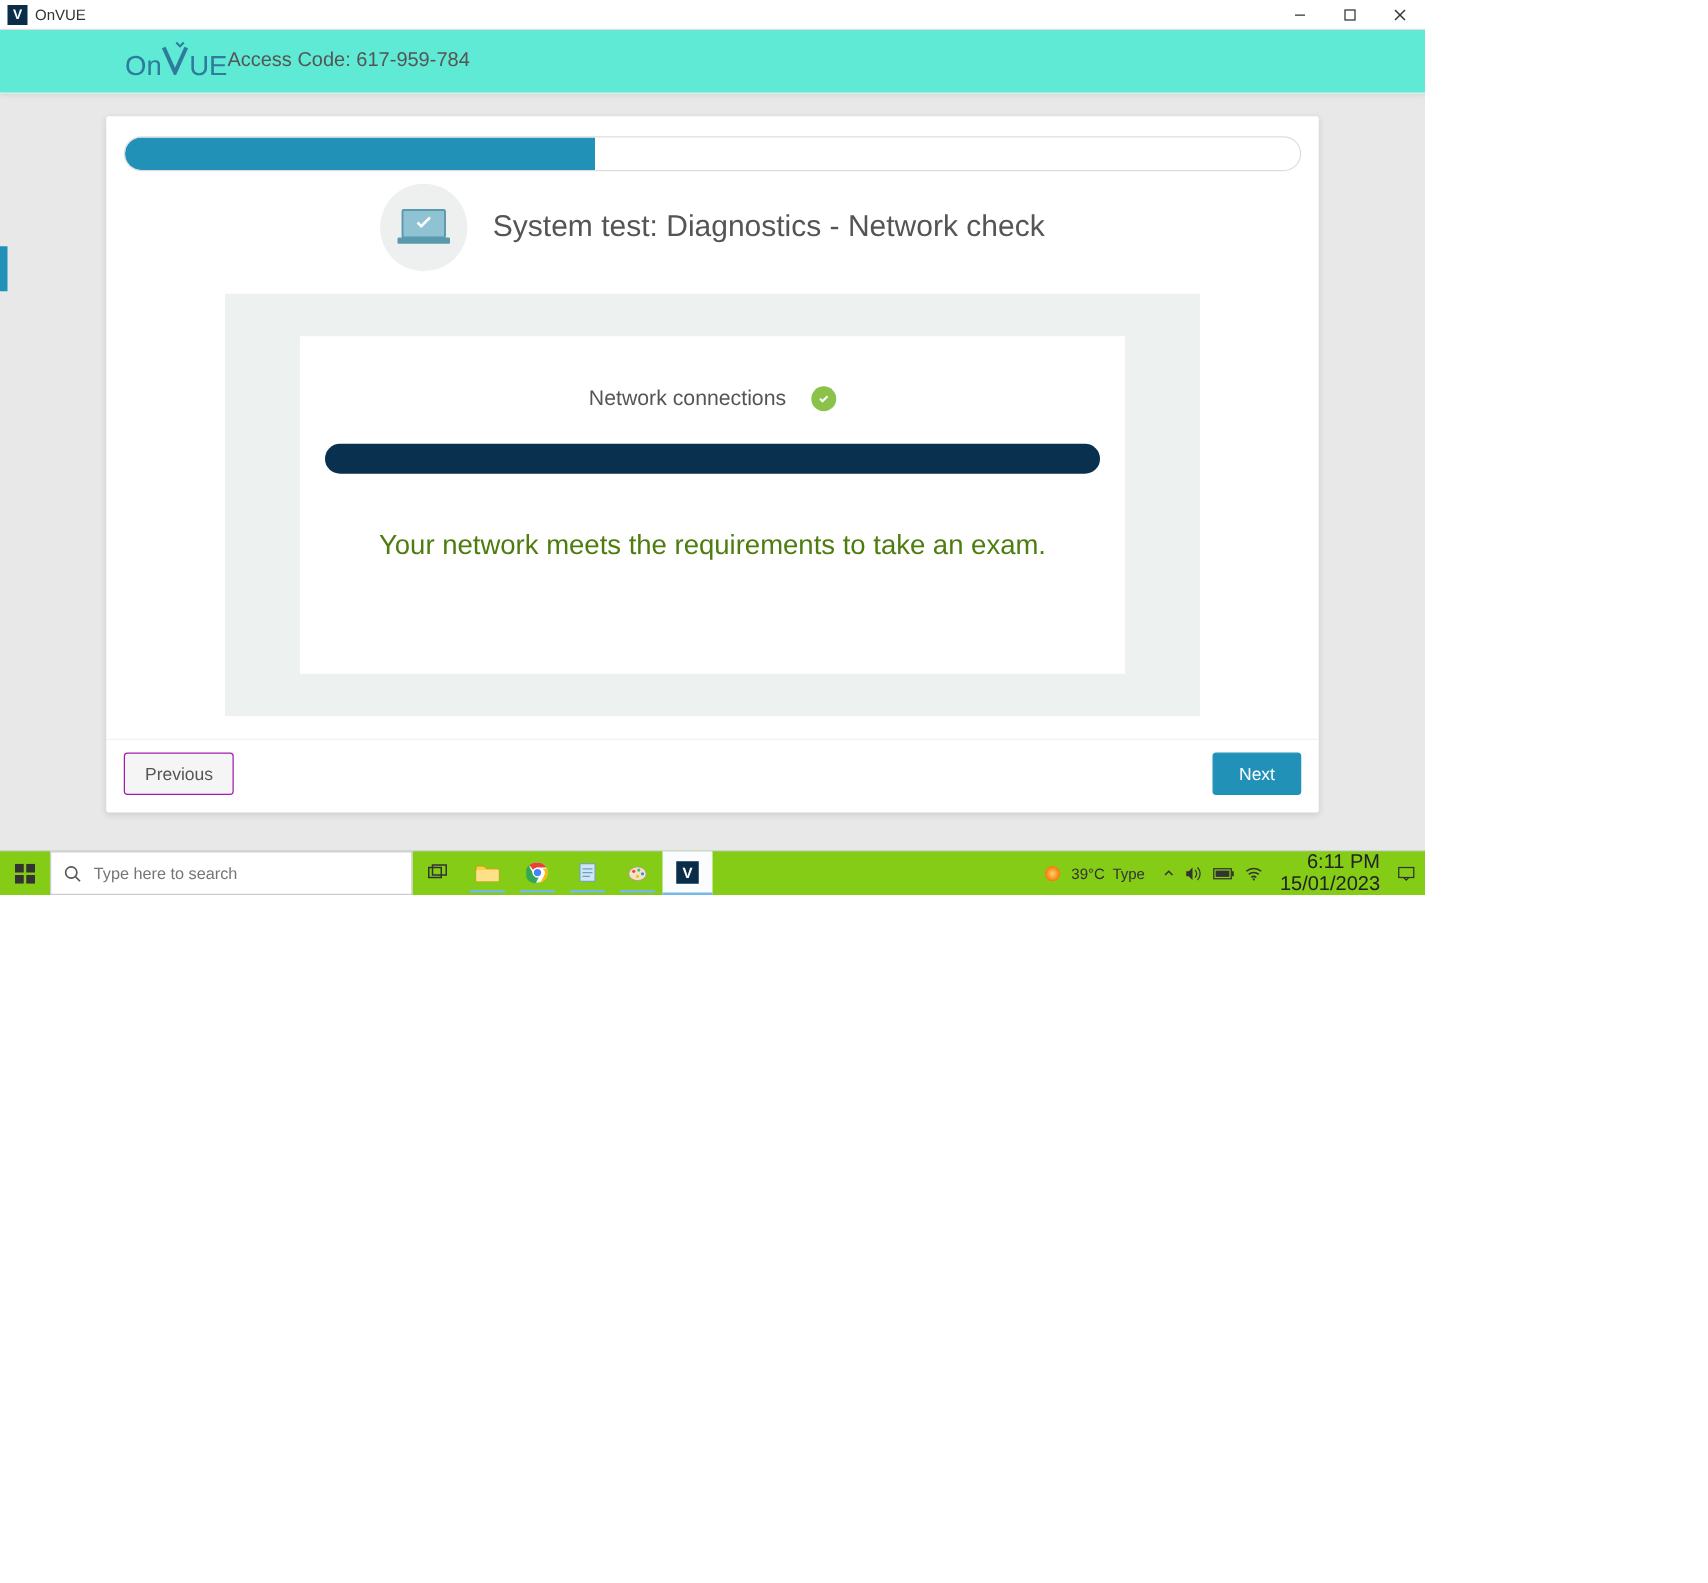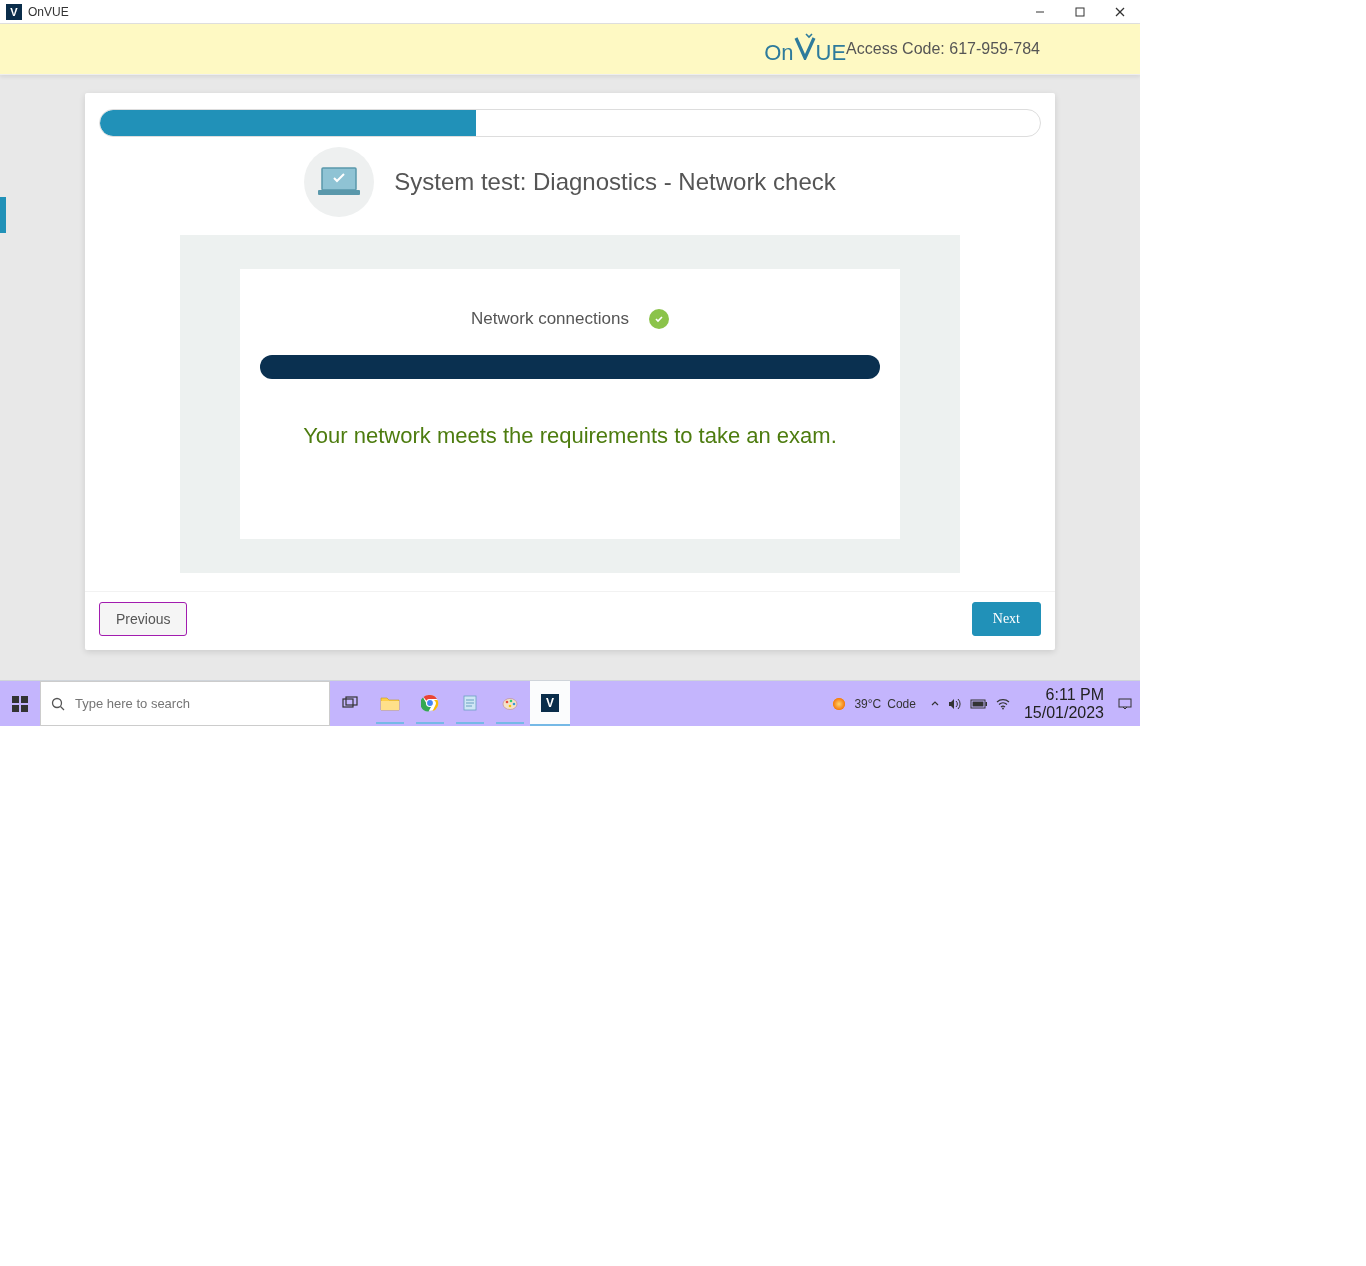"On" .app-header { background: #fef9c3 -> #5eead4; justify-content: flex-end -> flex-start }
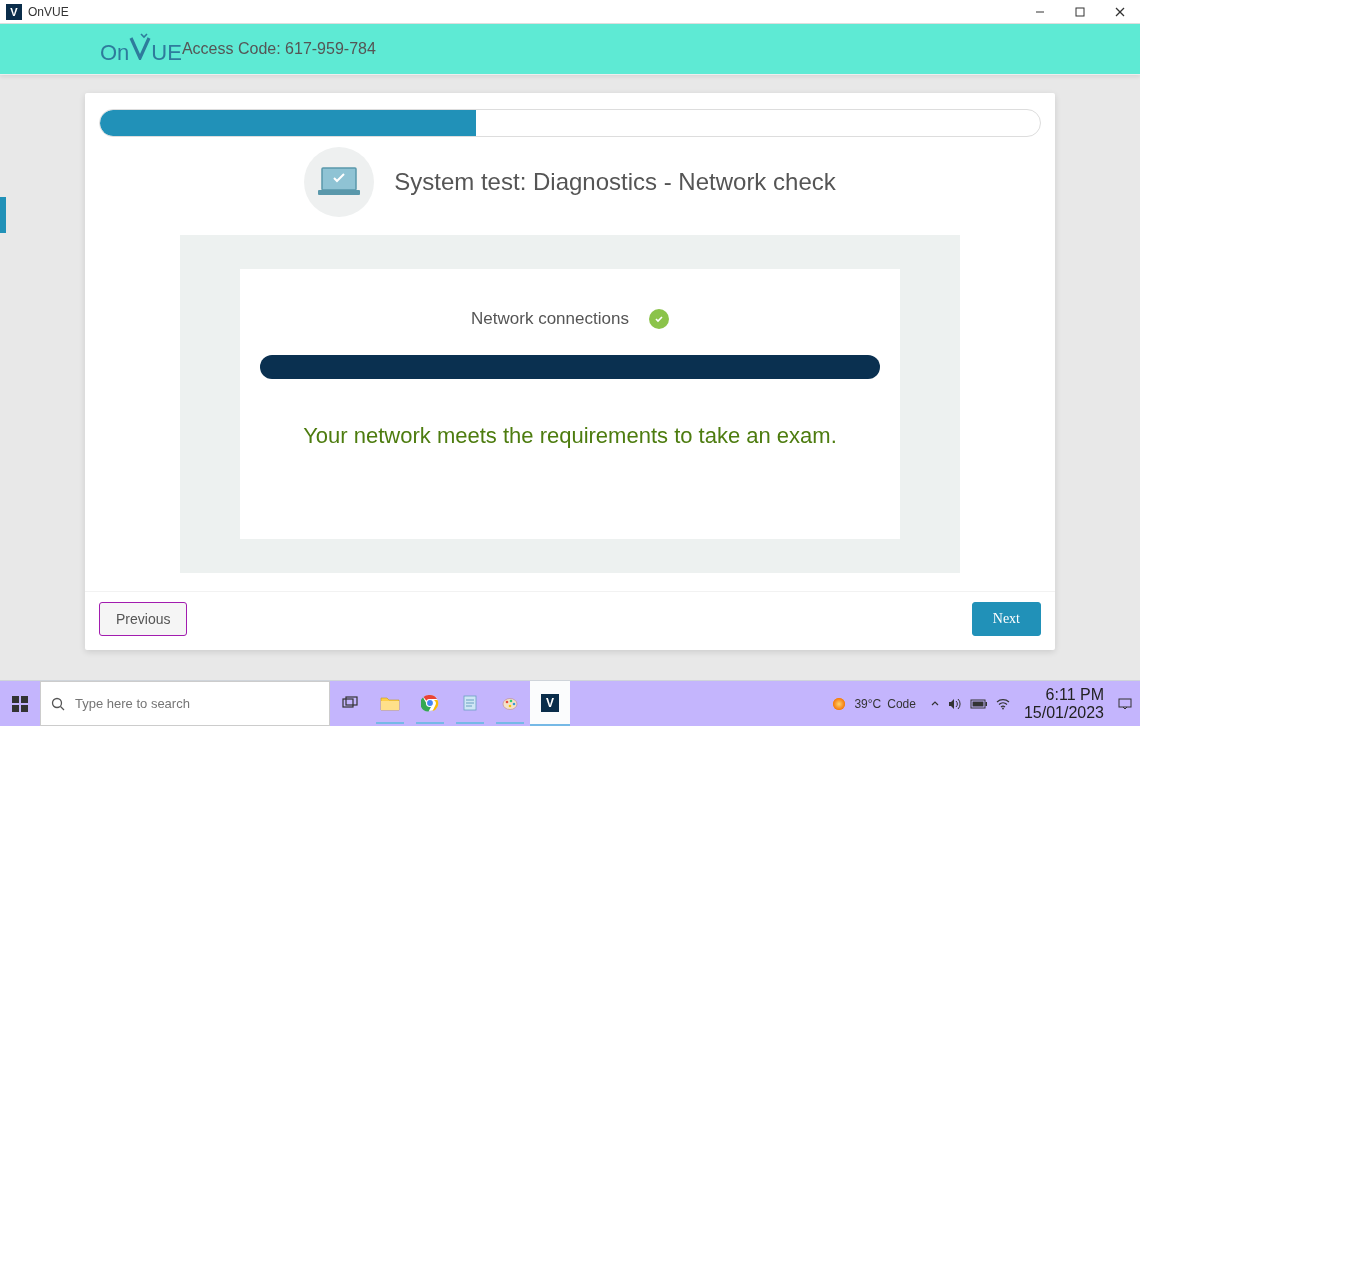"Next" .btn-next { font-family: Liberation Serif, serif -> none }
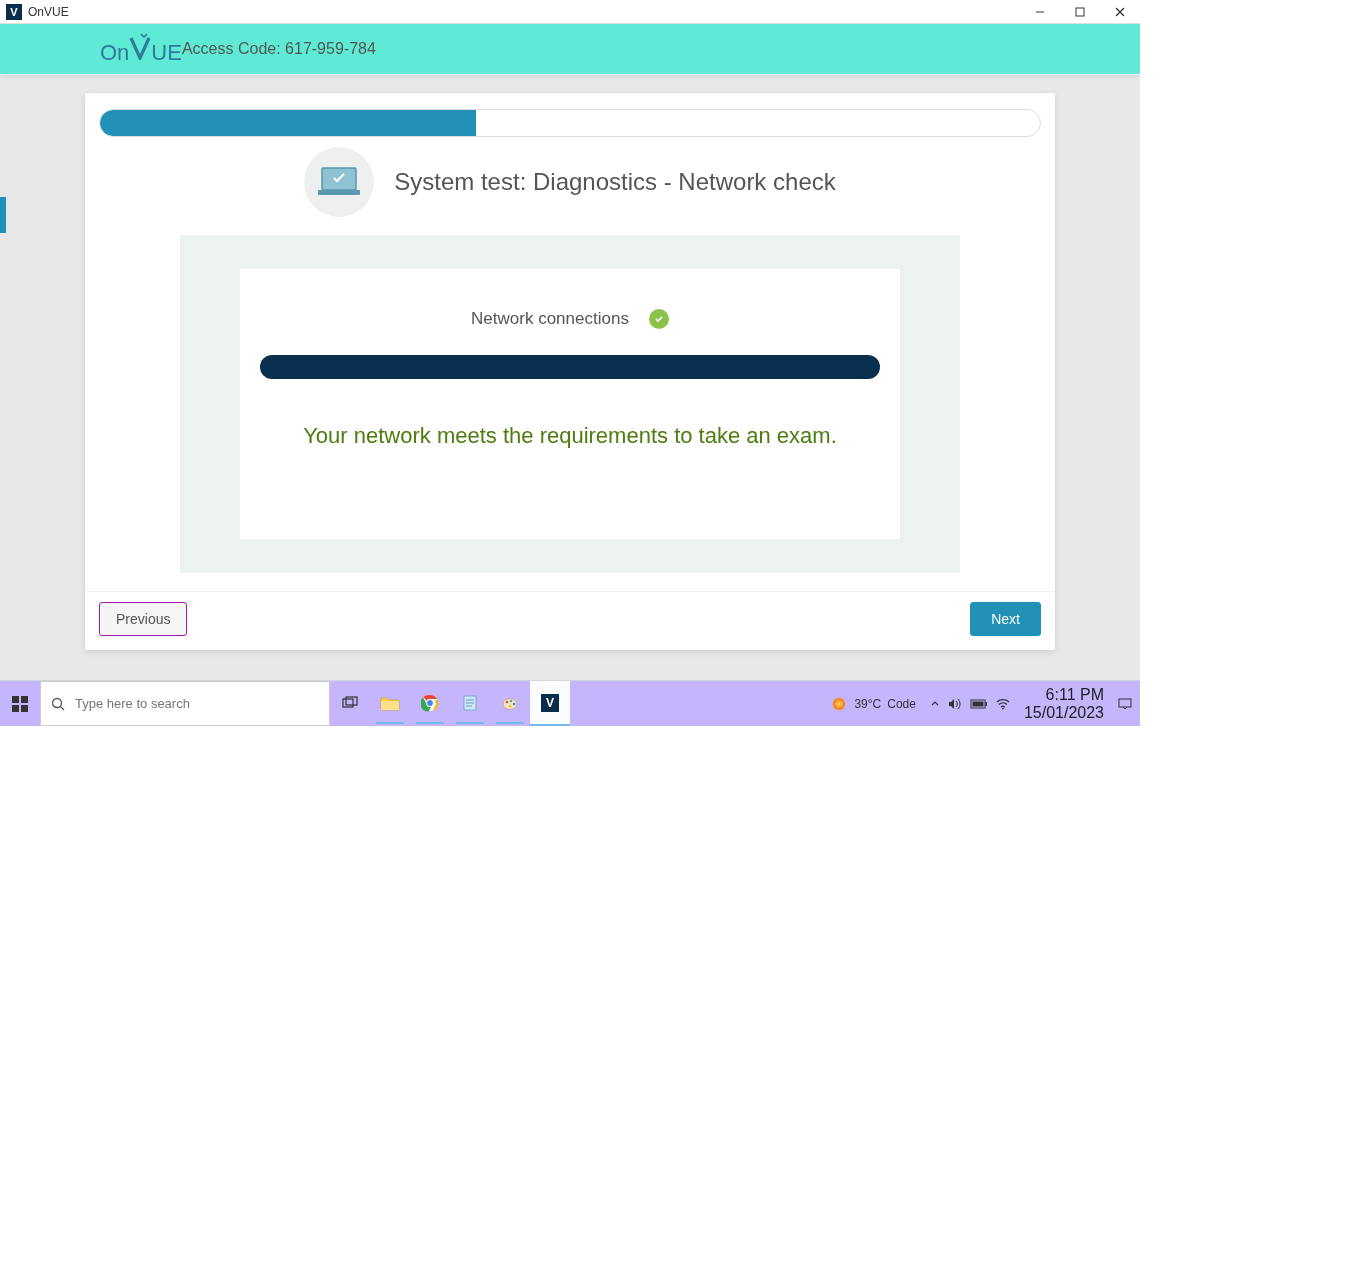"Type here to search" .tb-wrap { background: #c4b5fd -> #84cc16; height: 46px -> 36px }
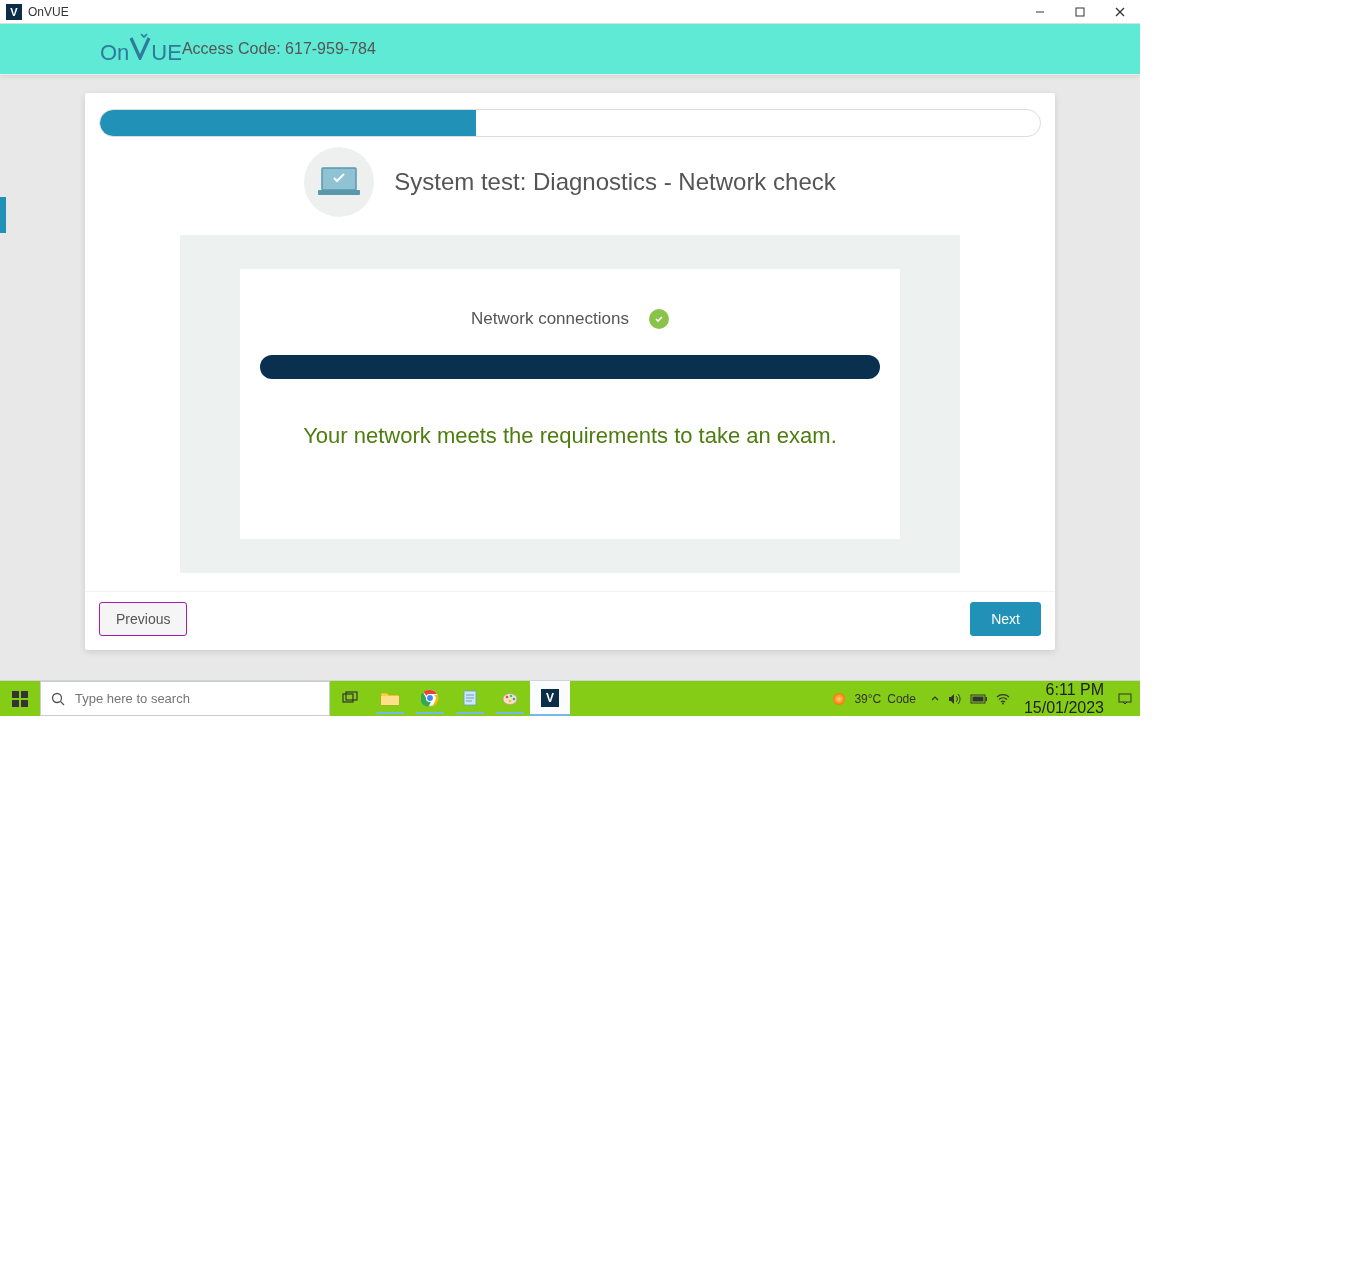"Code" span { text: Code -> Type }
